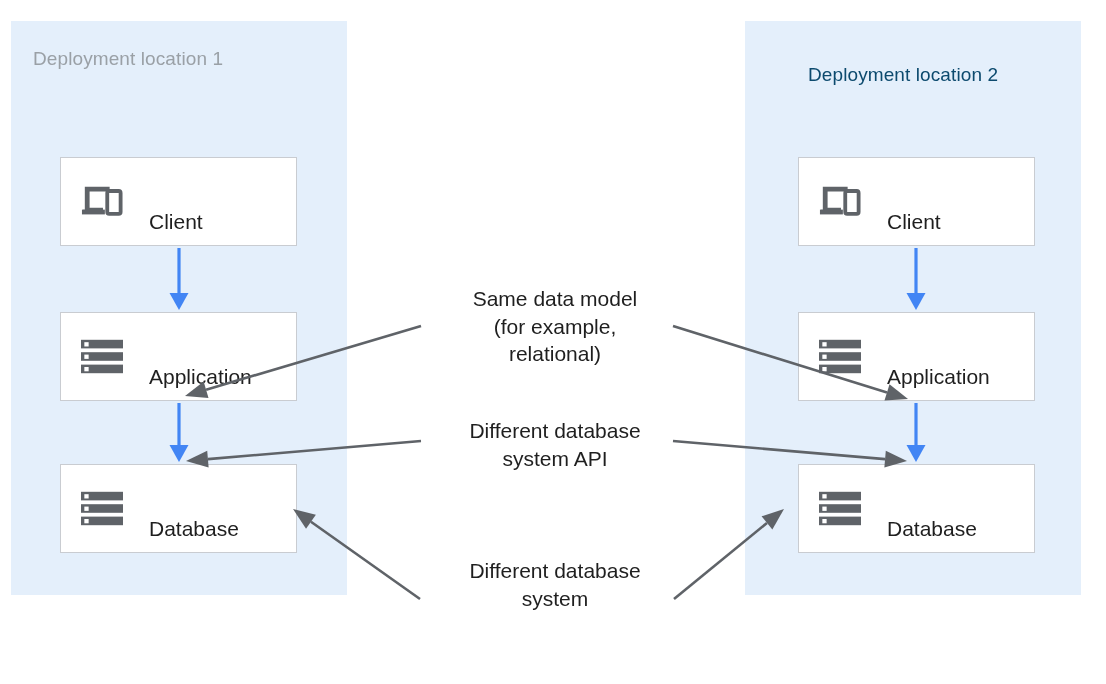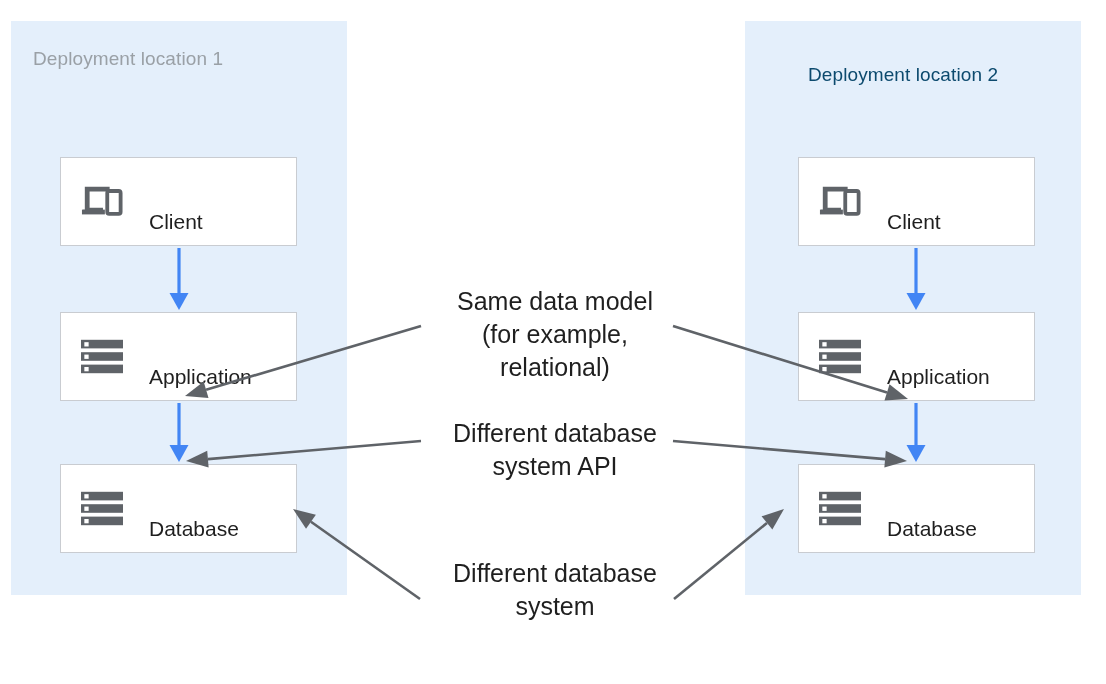"Same data model" .annotation { font-size: 25px -> 21px }
